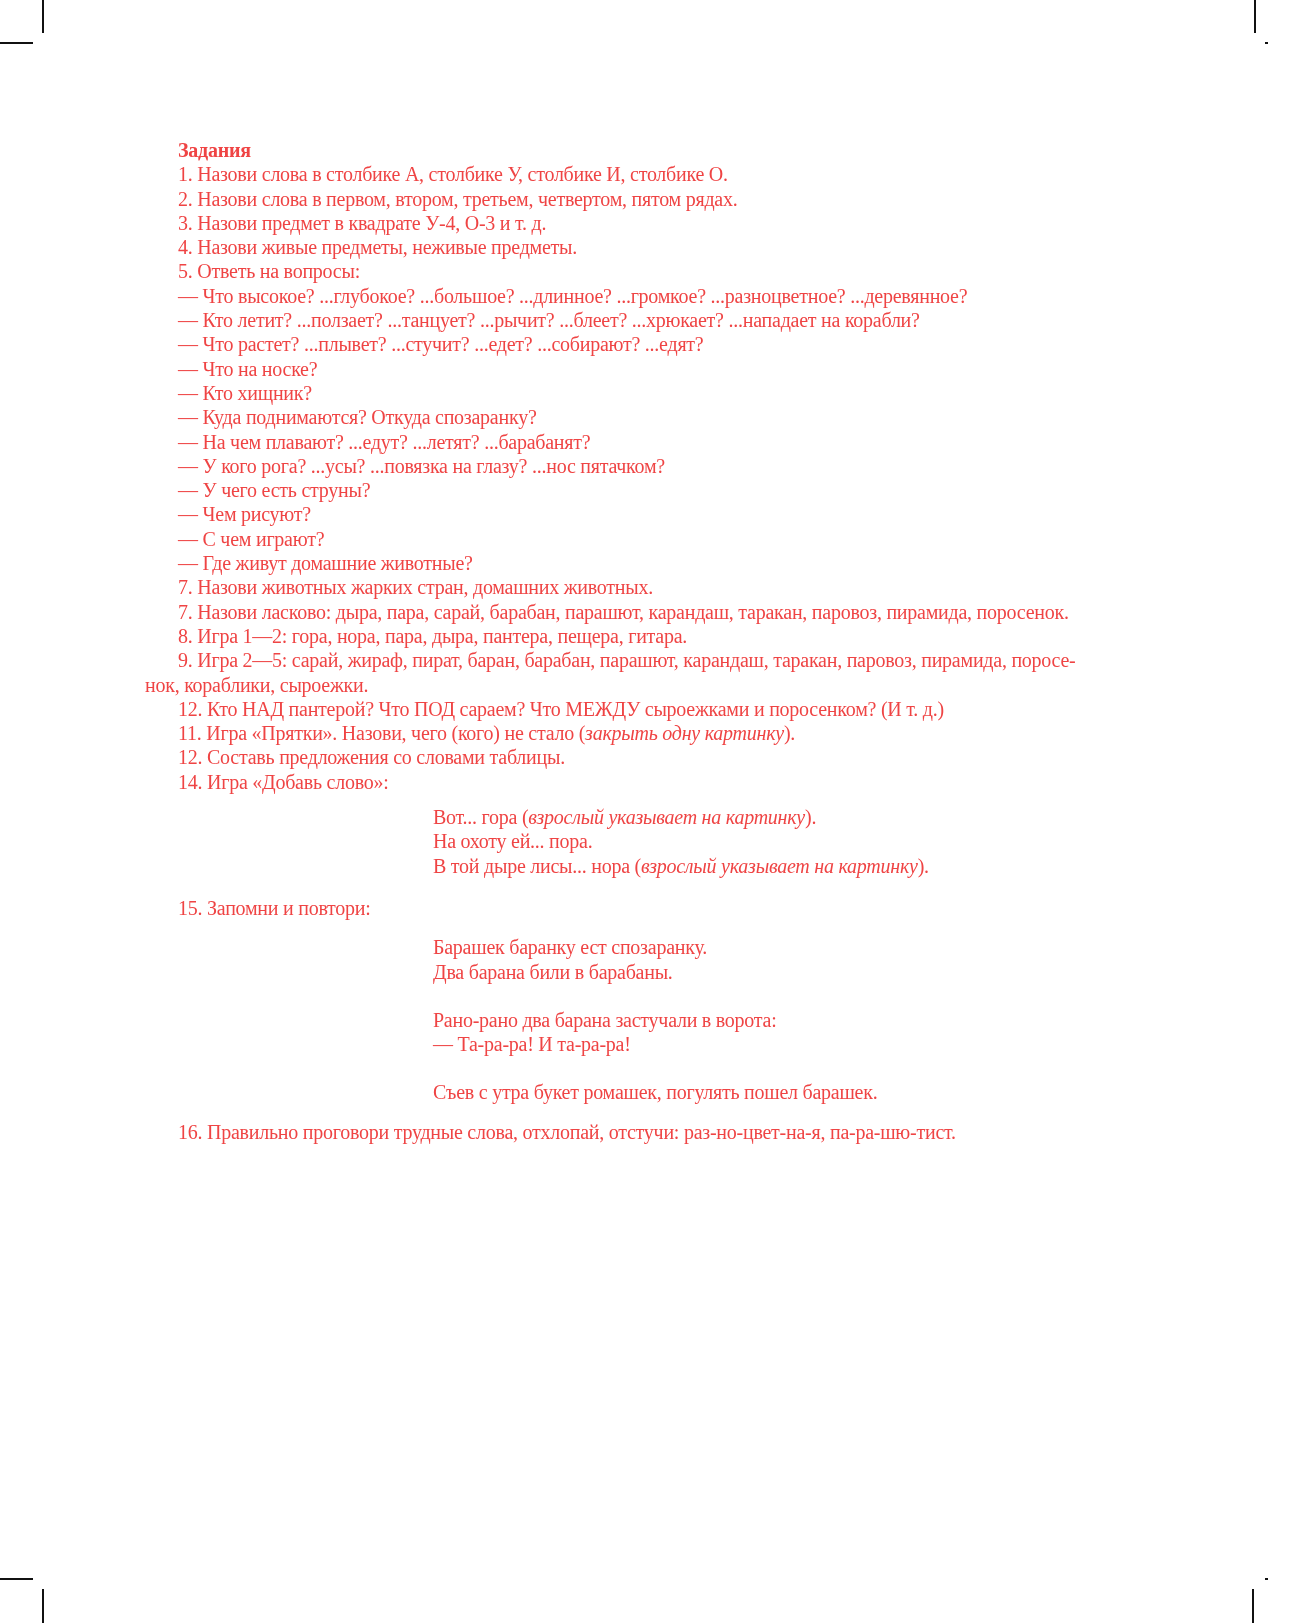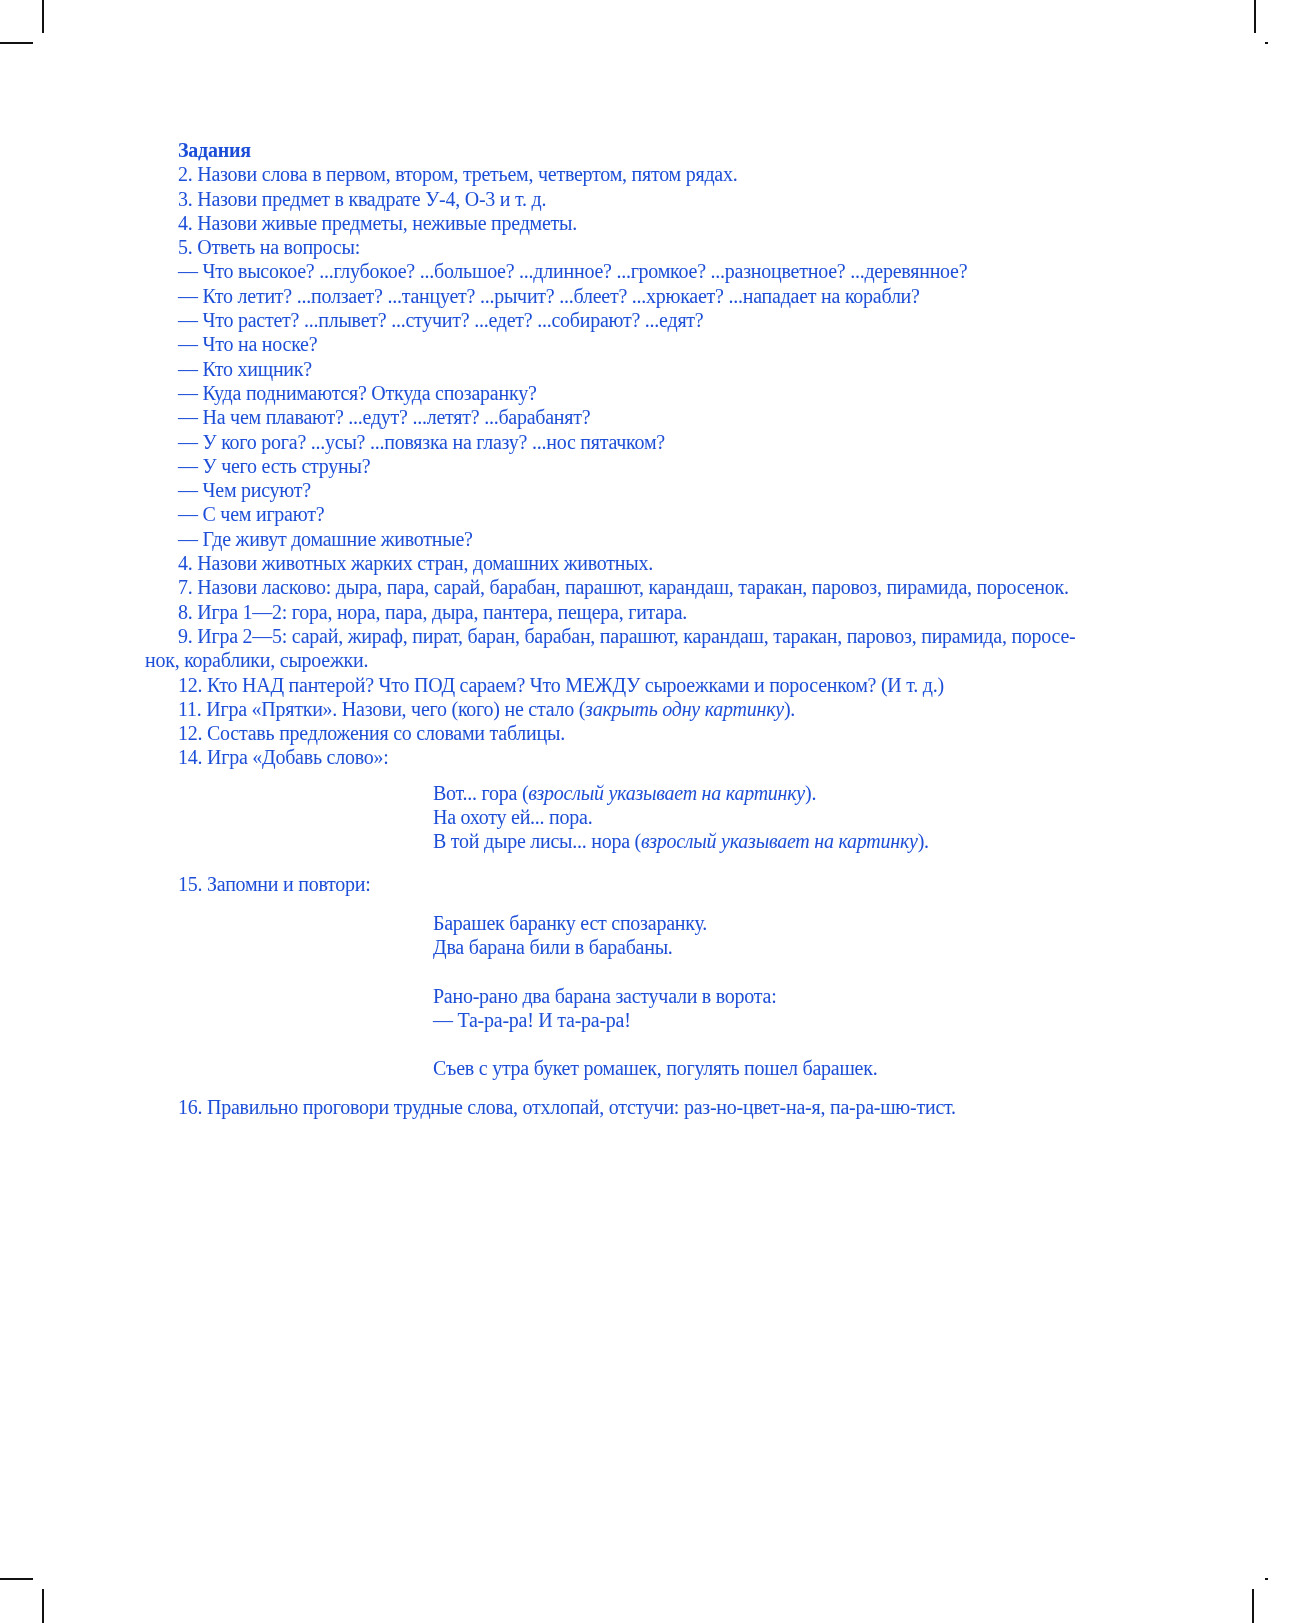"Задания" .page { color: #1d4ed8 -> #ef4444 }
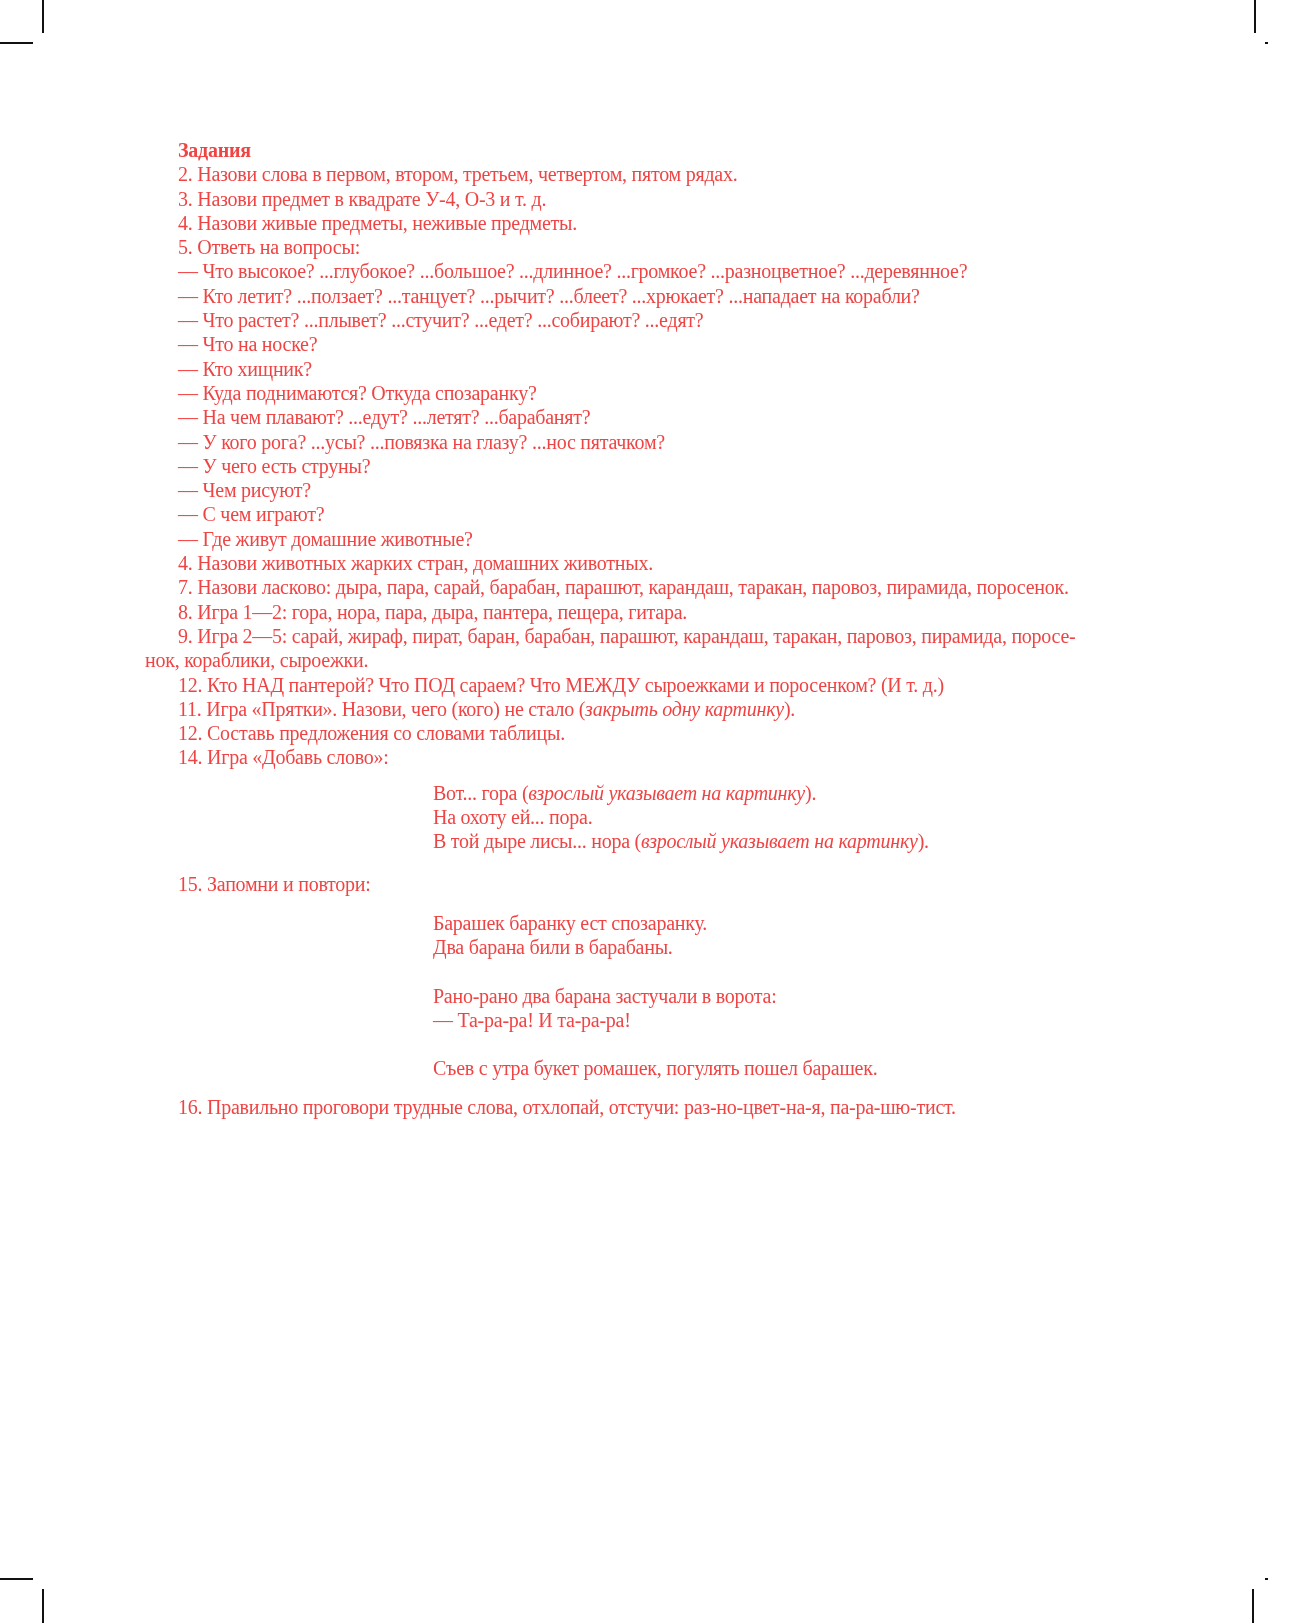"1. Назови слова в столбике" div.line { html: none -> <div><span>1. Назови слова в столбике А, столбике У, столбике И, столбике О.</span></div> }
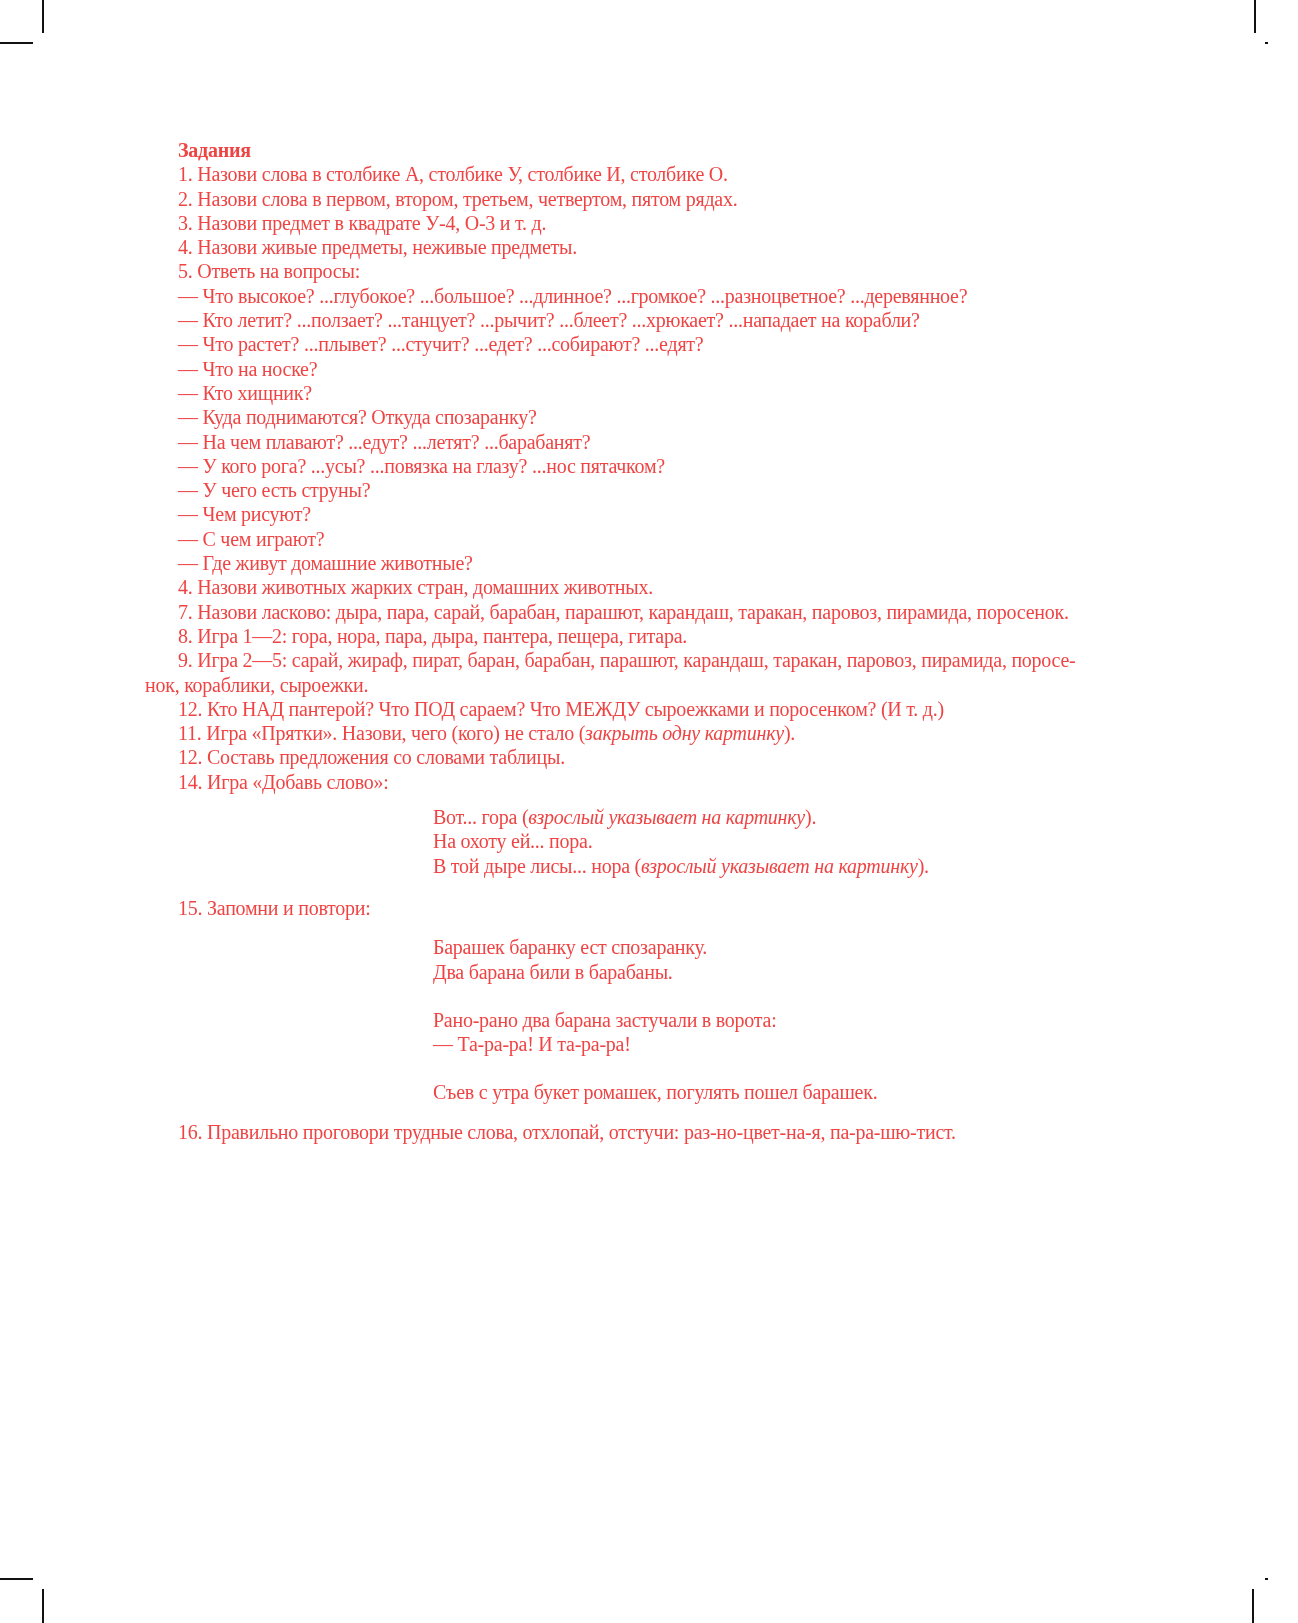"4. Назови животных жарких стран," span { text: 4 -> 7 }
